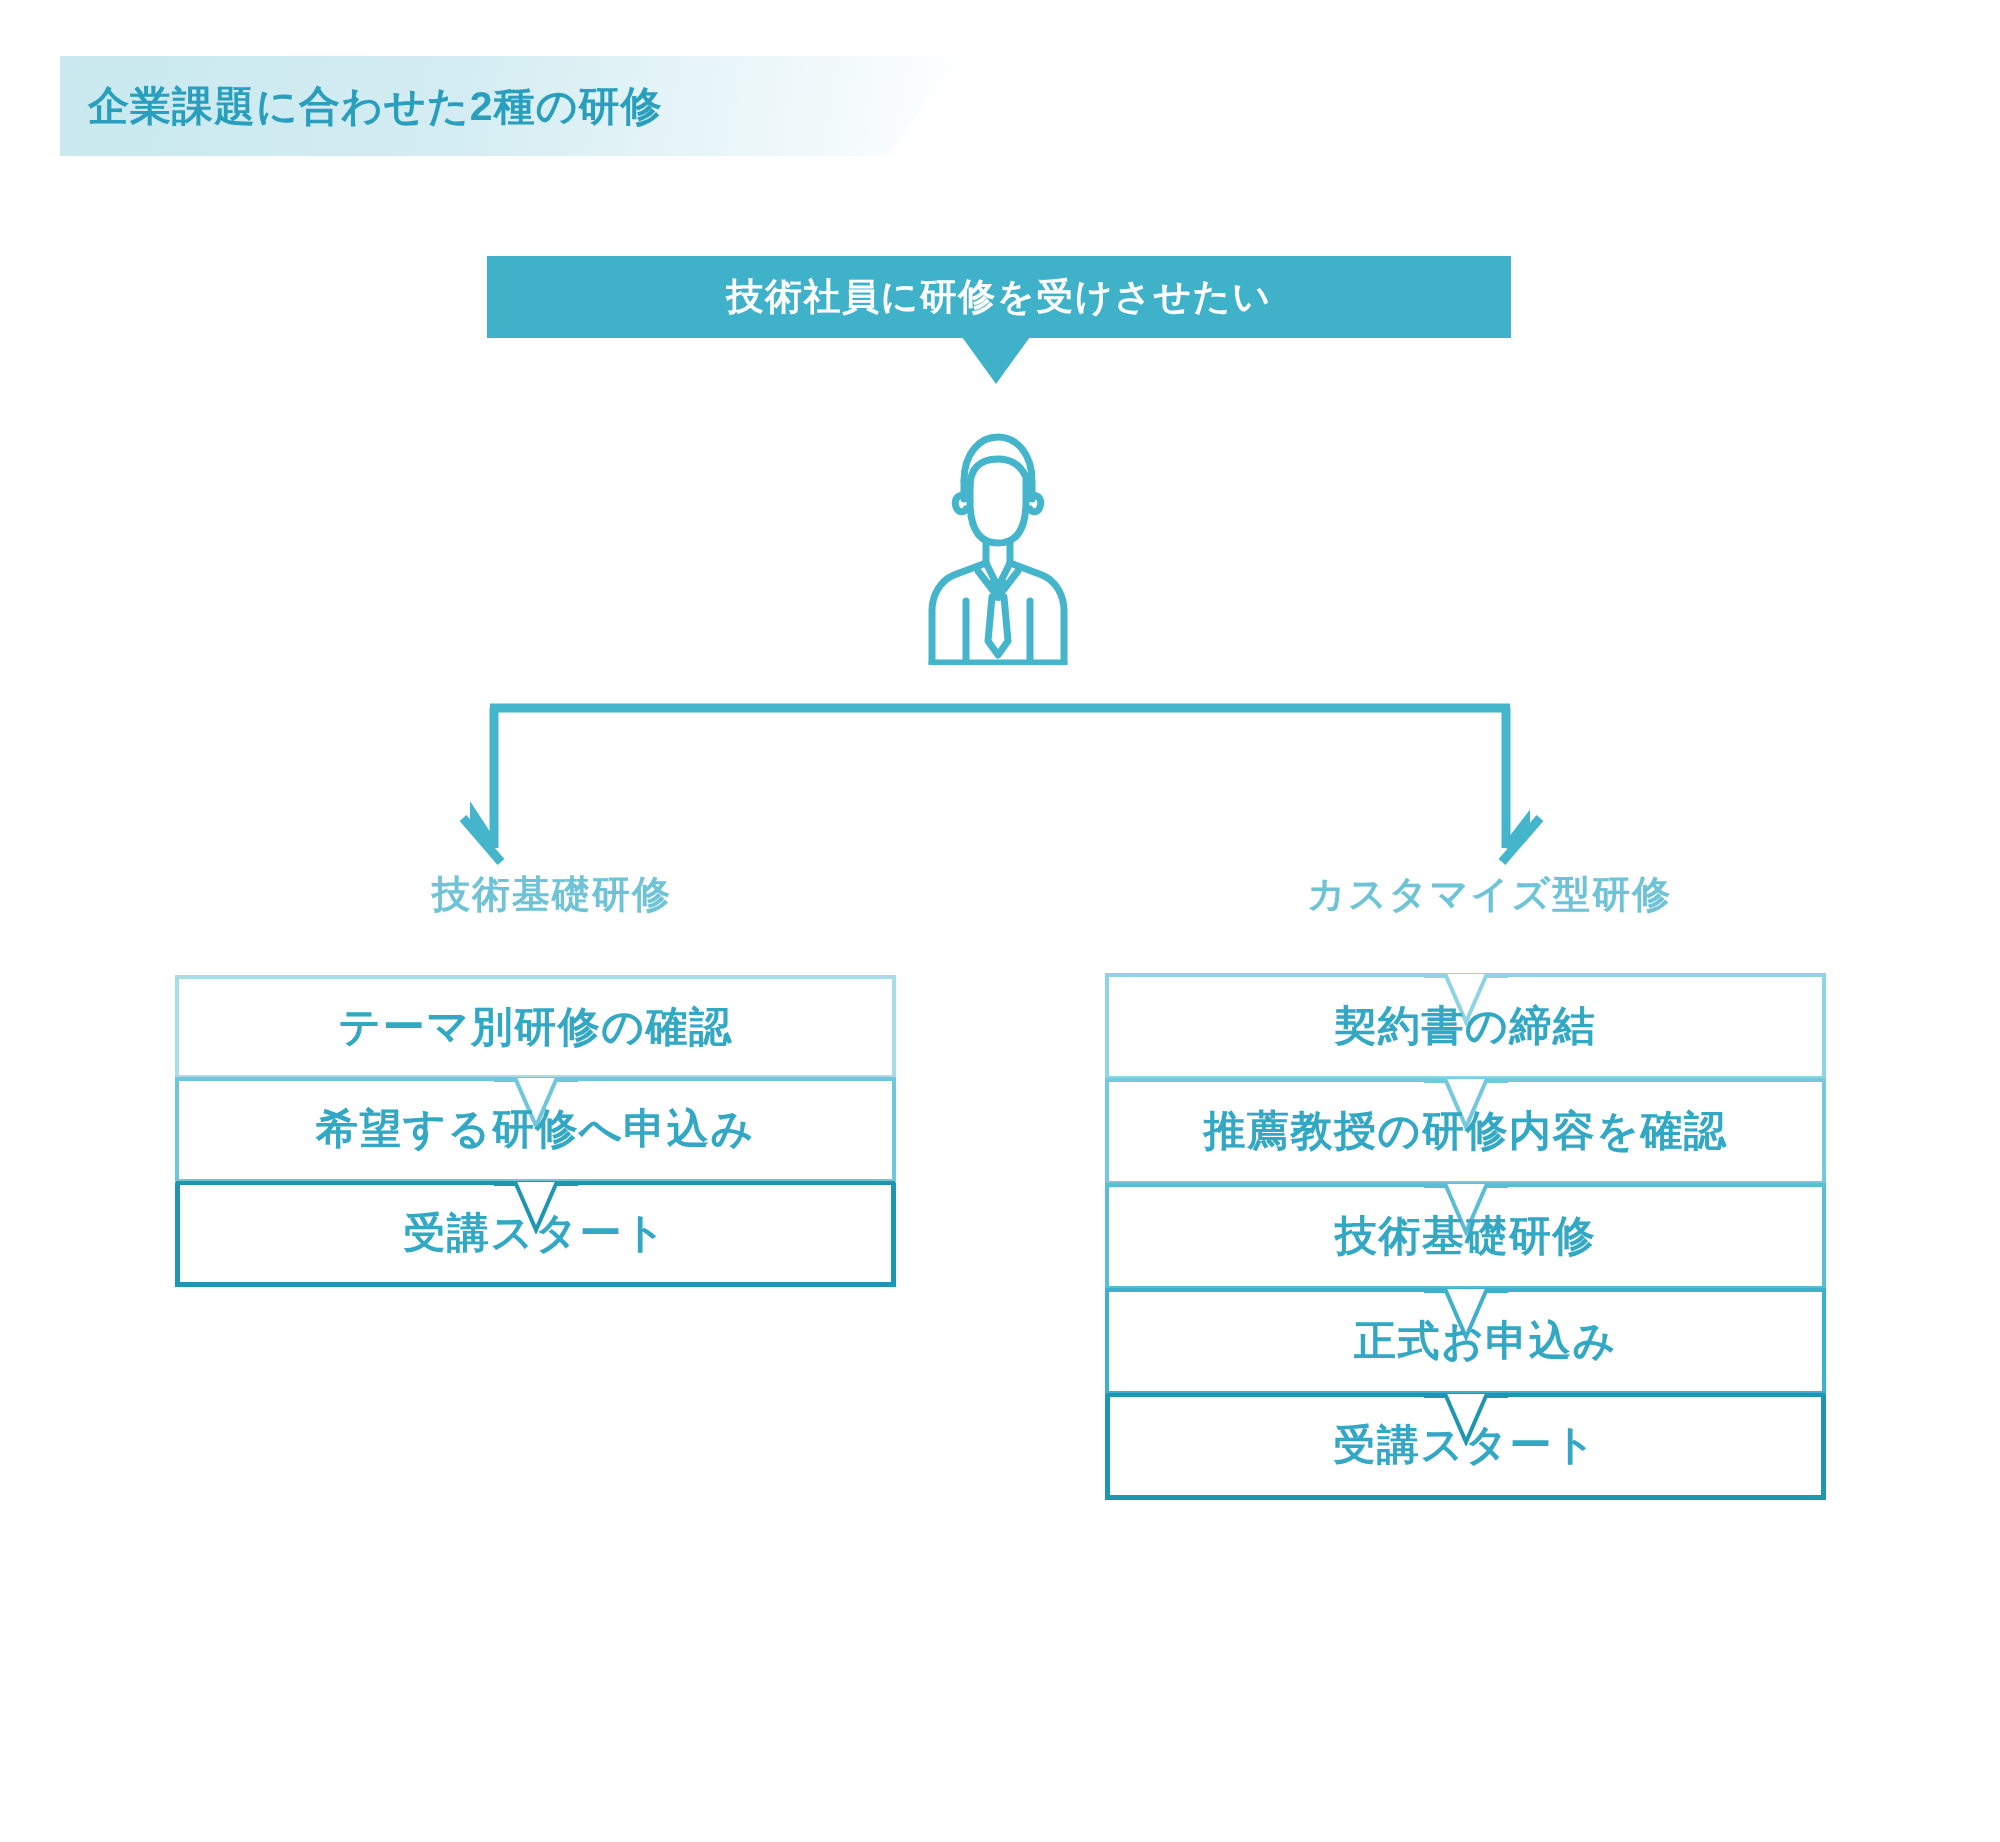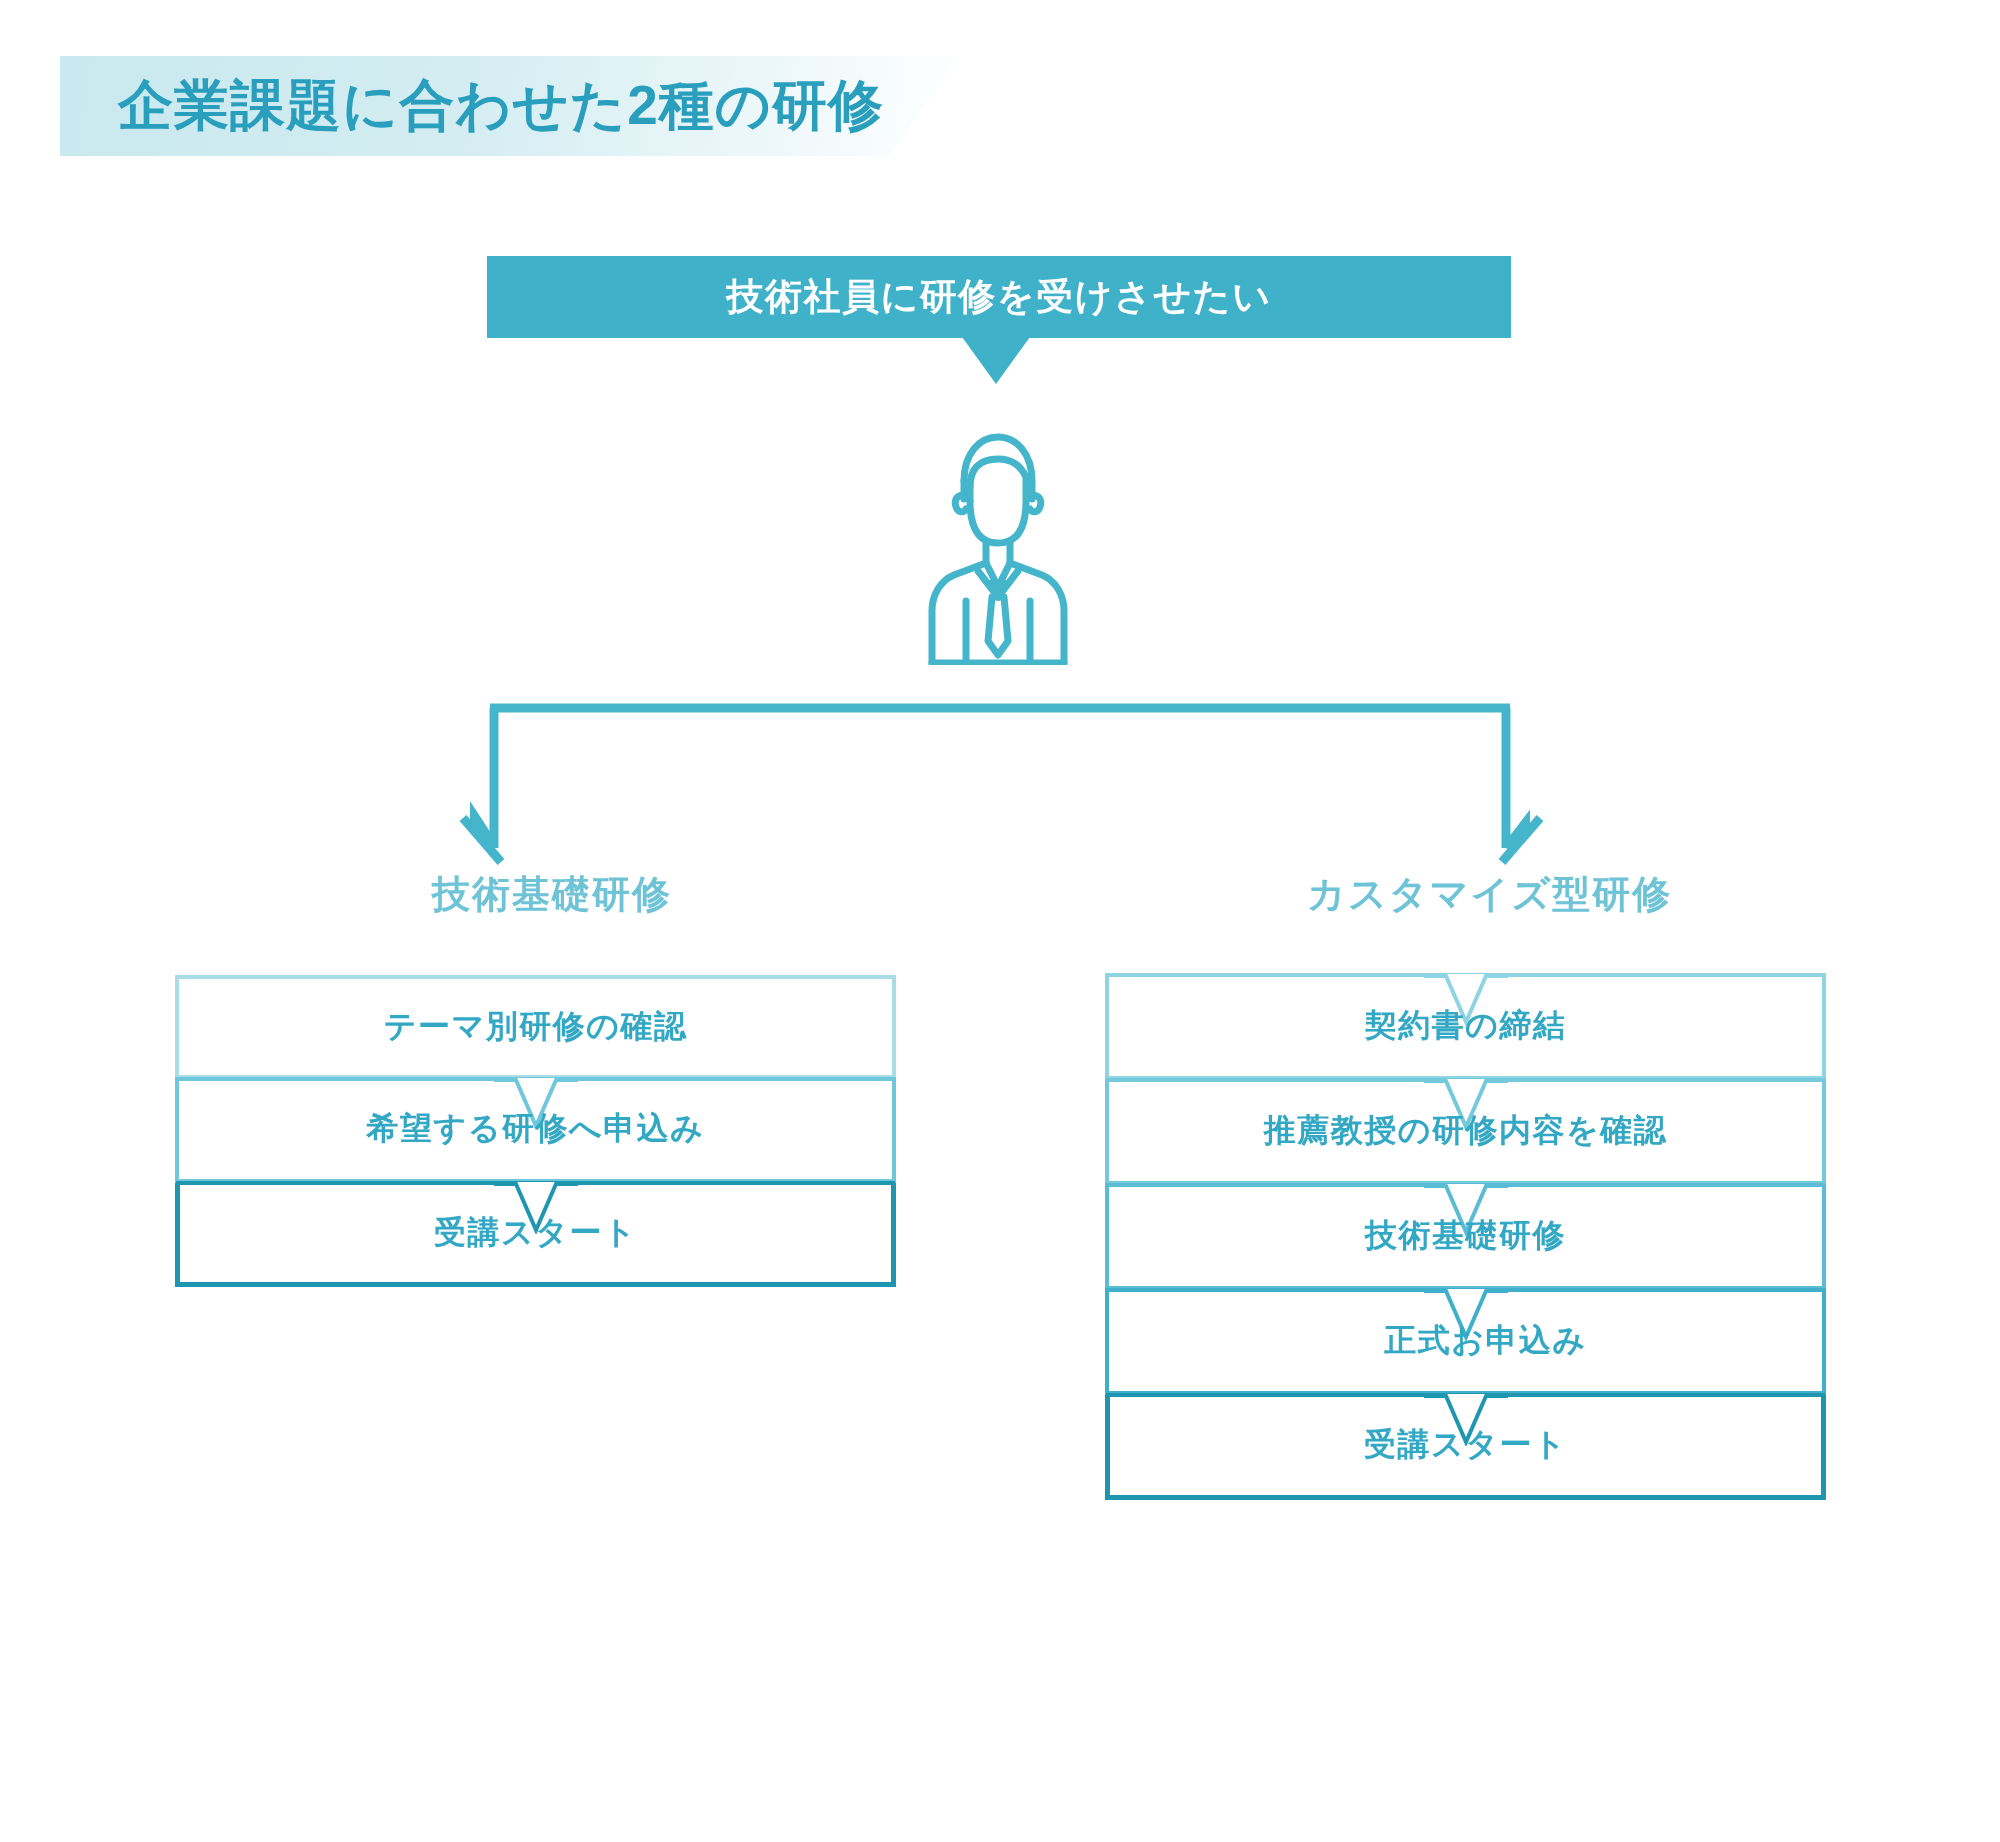"企業課題に合わせた2種の研修" .title-text { font-size: 55px -> 41px; margin-left: 58px -> 28px }
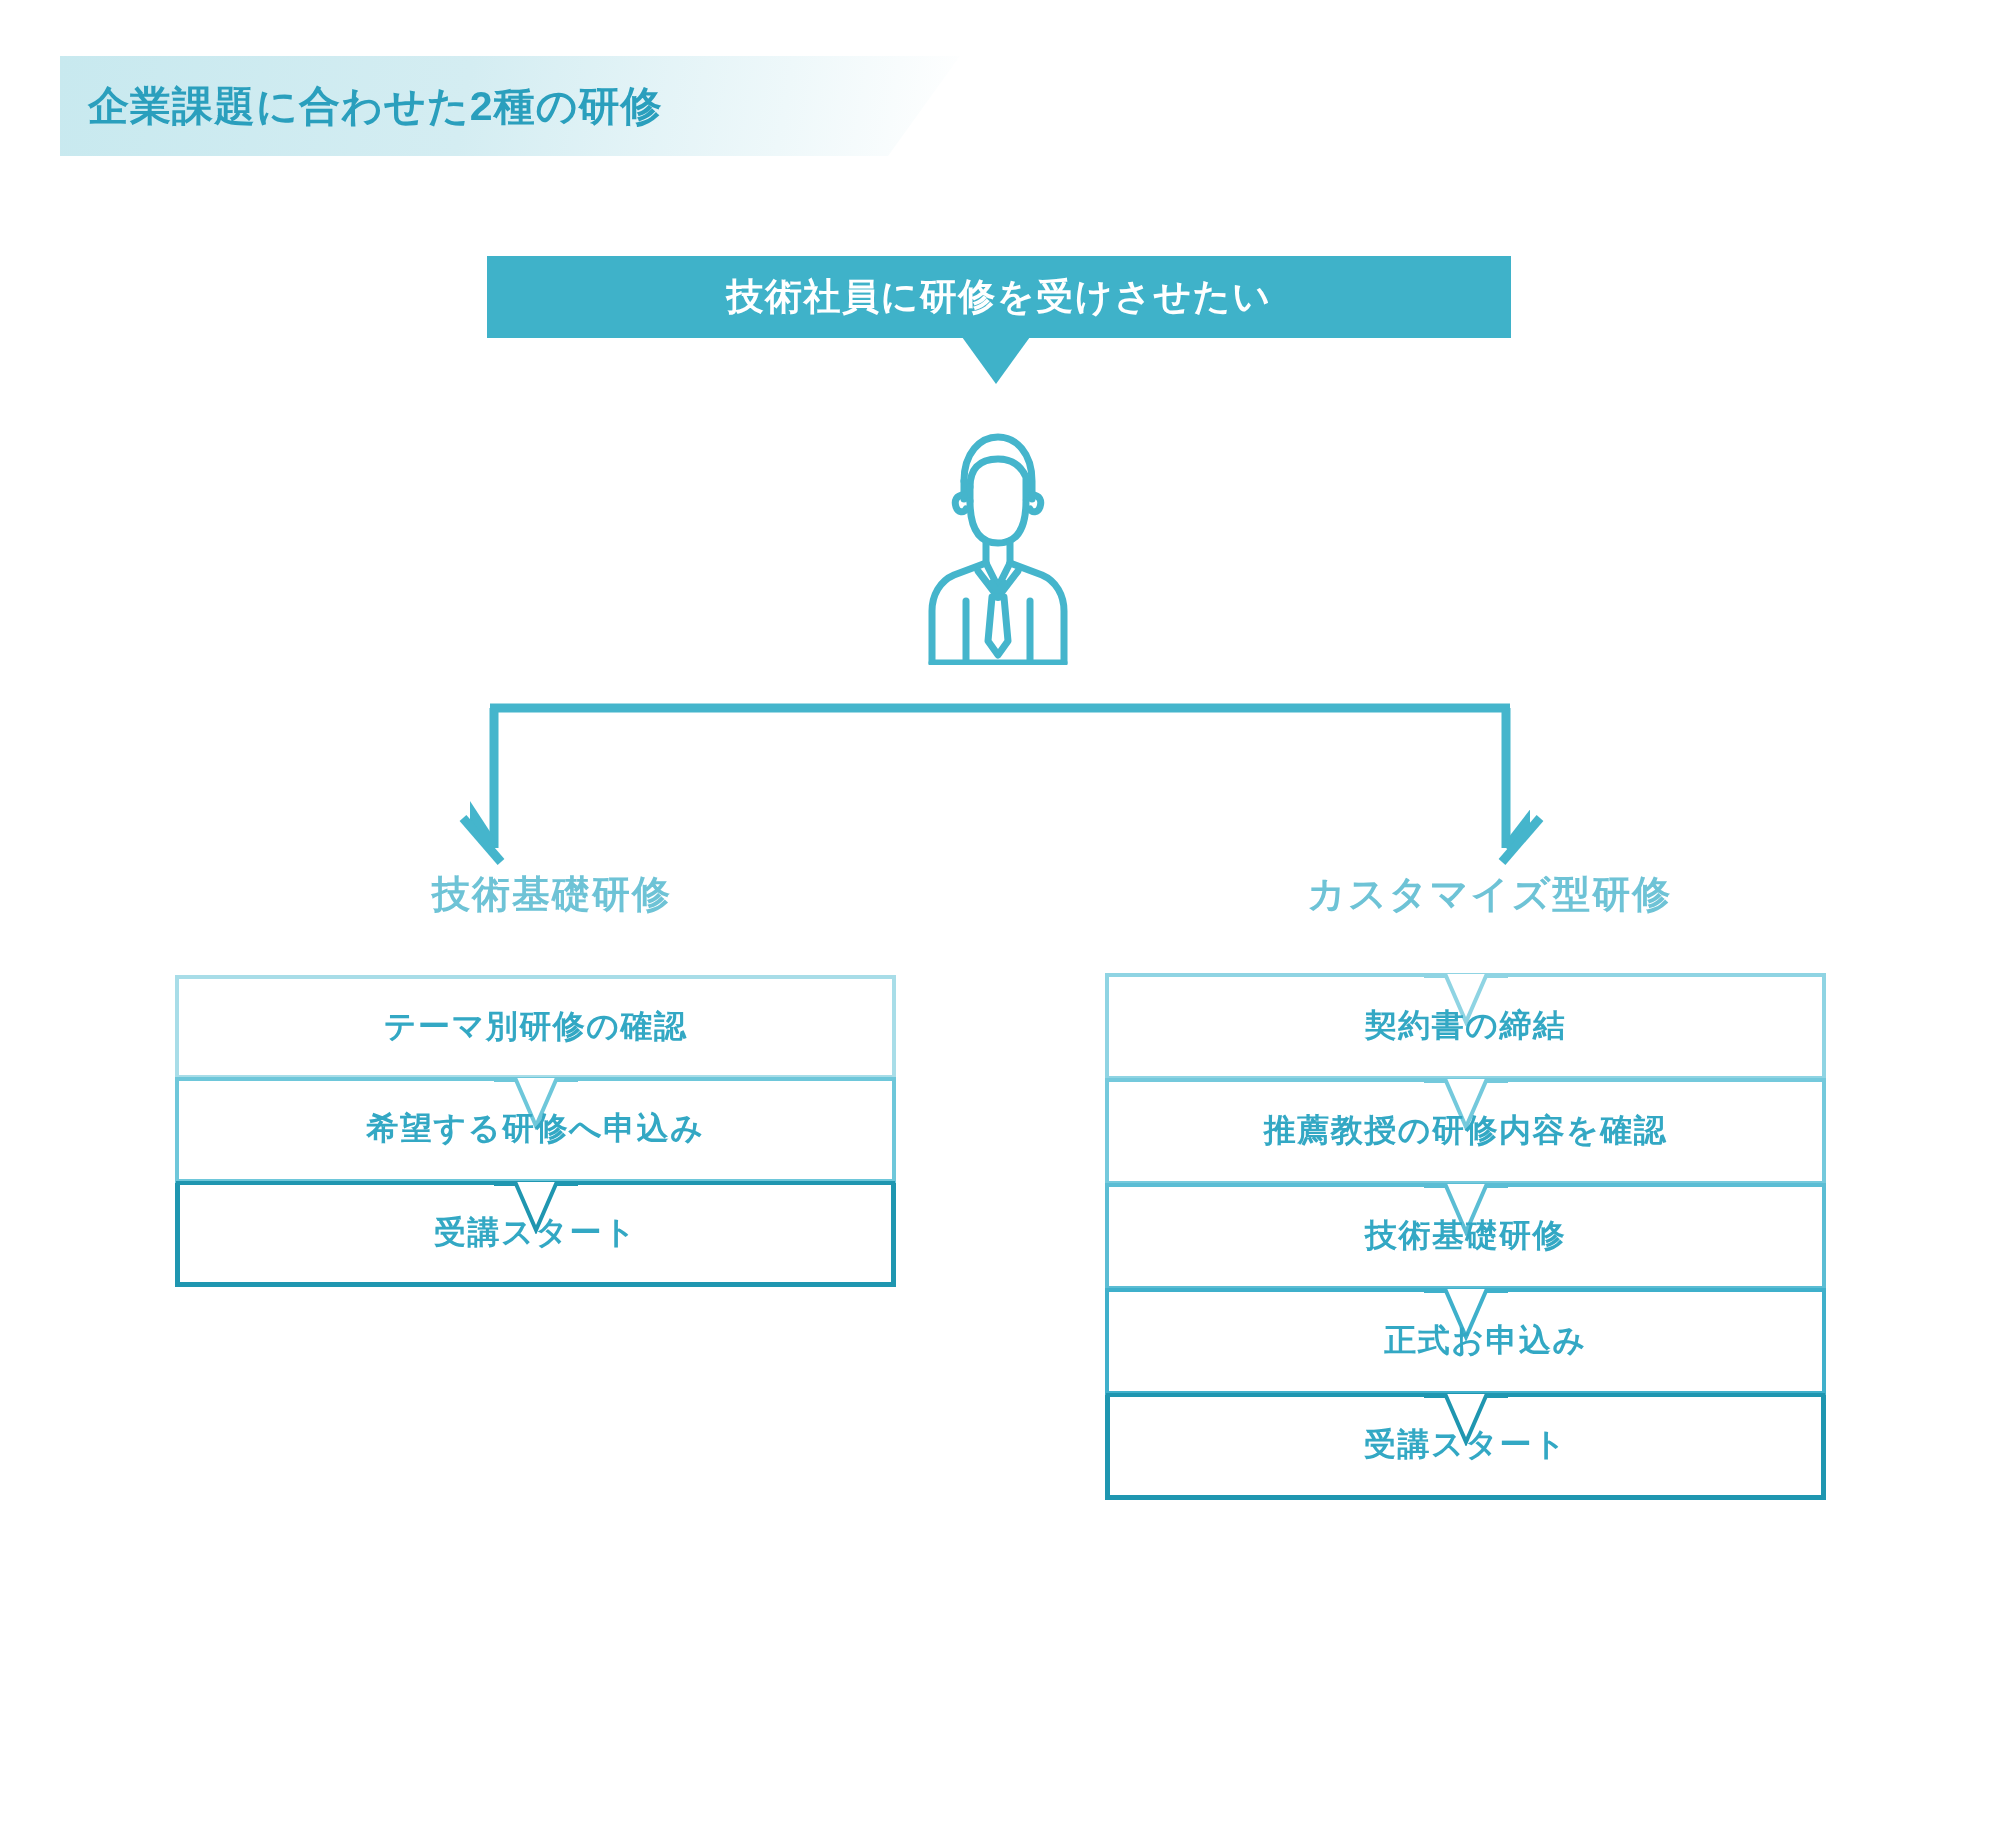"テーマ別研修の確認" .flow-cell-text { font-size: 32px -> 42px }
